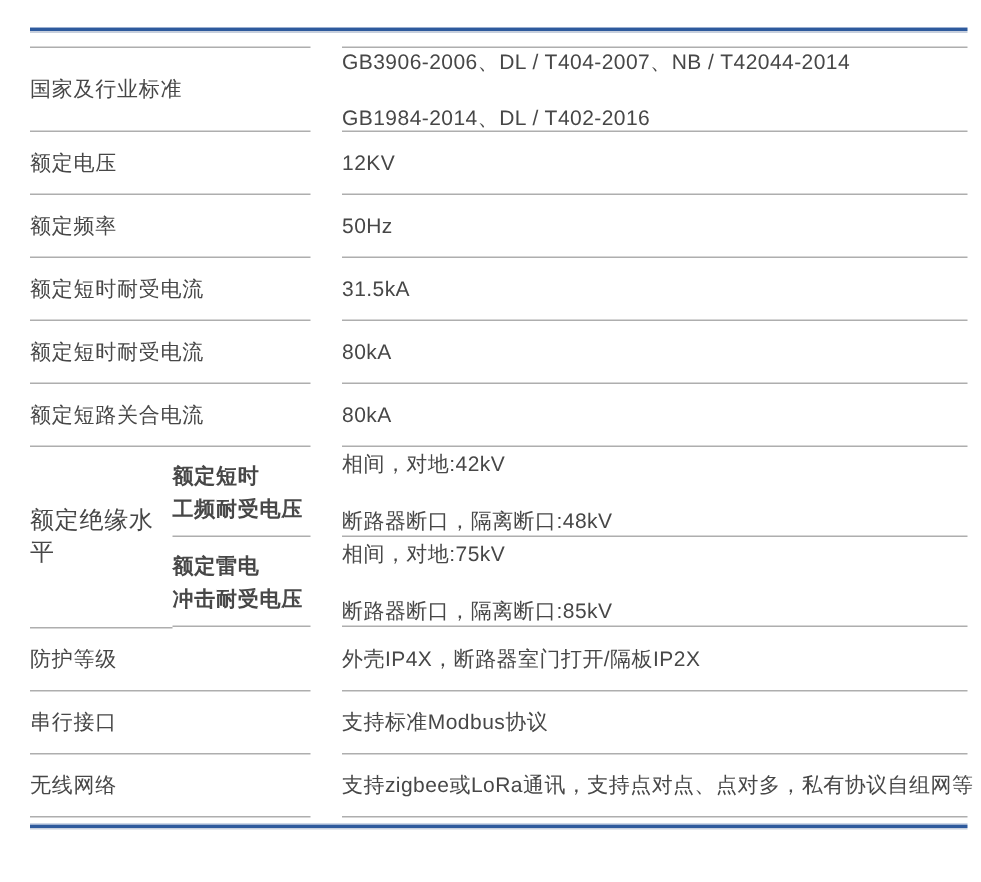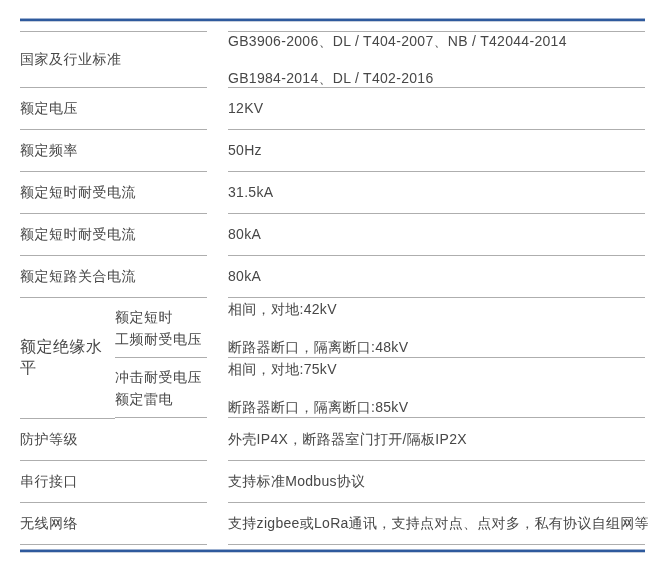"额定短时" .sublabel-cell { font-weight: none -> bold }
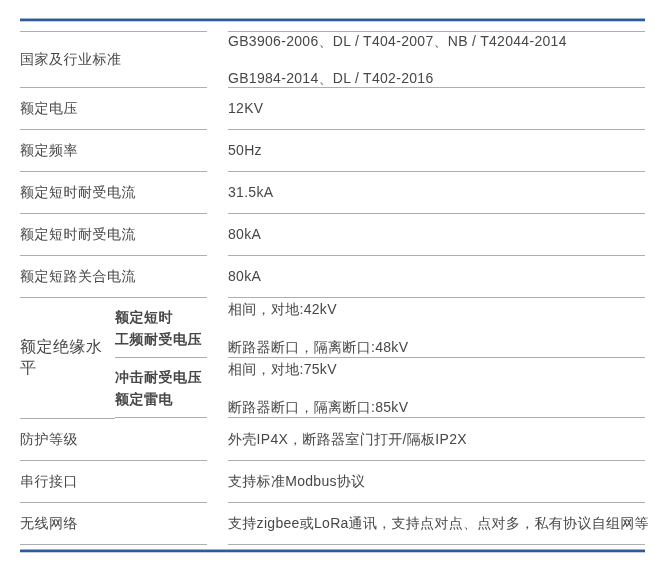"冲击耐受电压" span.line { order: before "额定雷电" -> after "额定雷电" }
